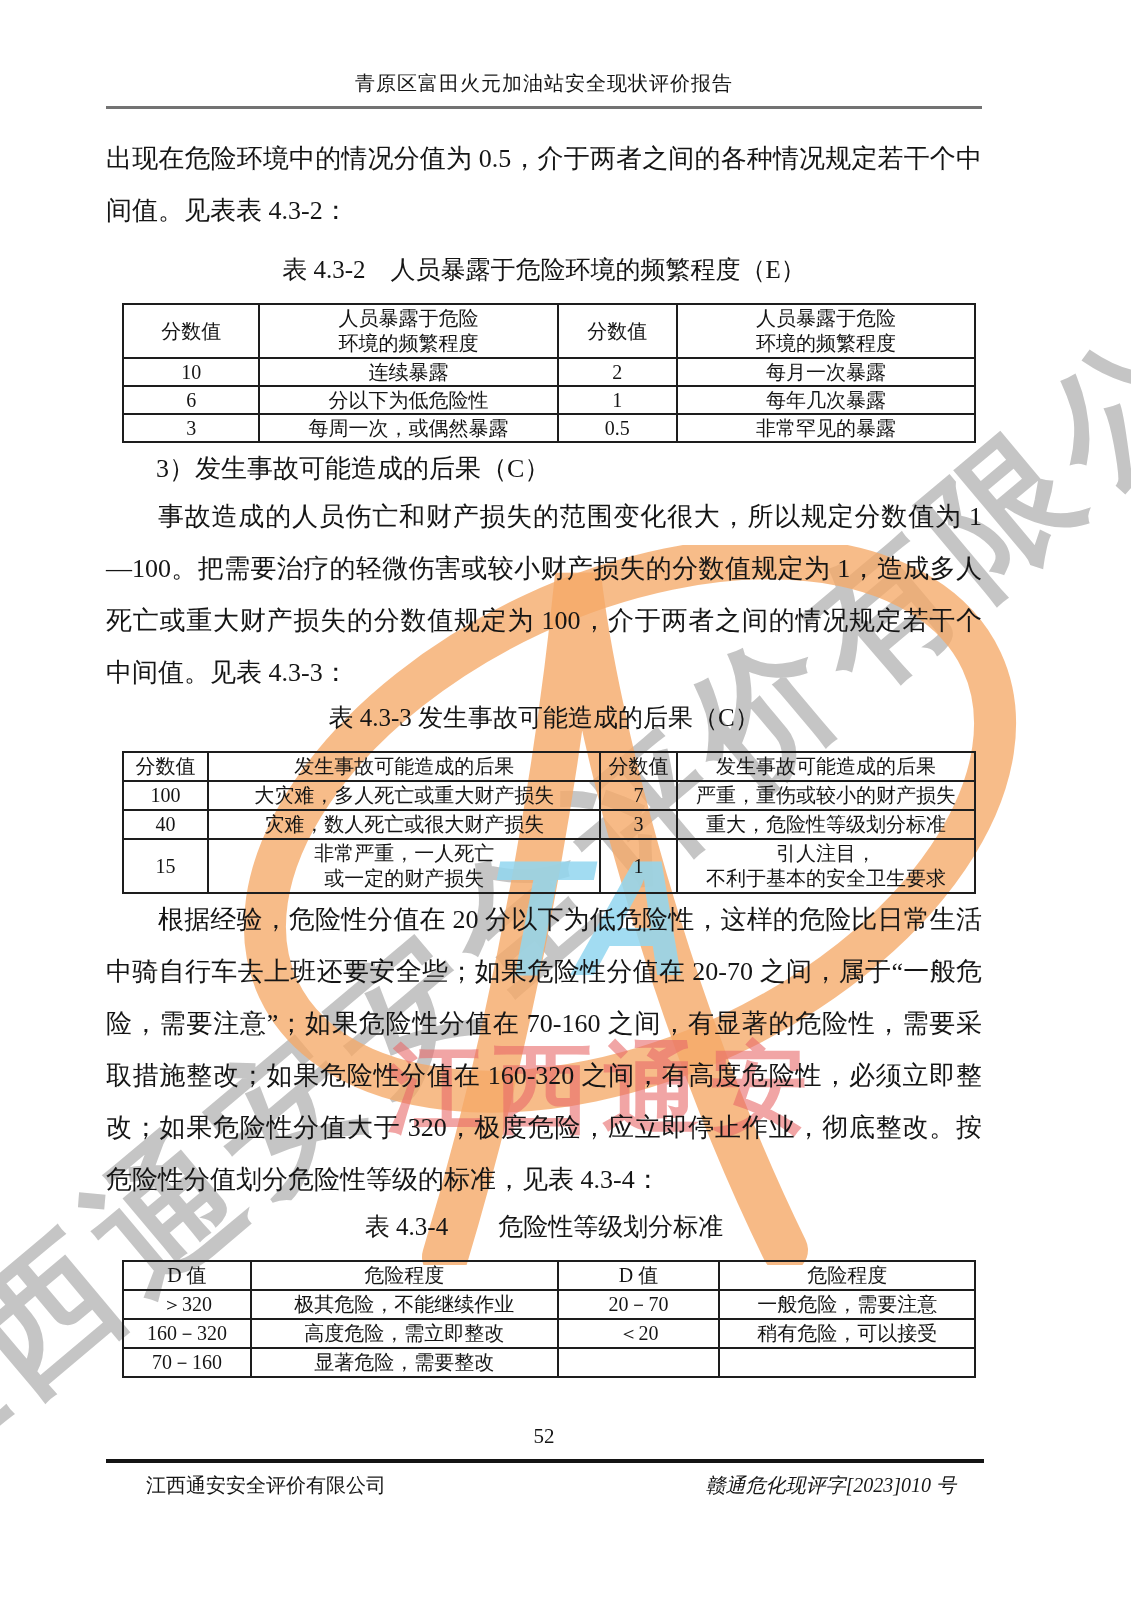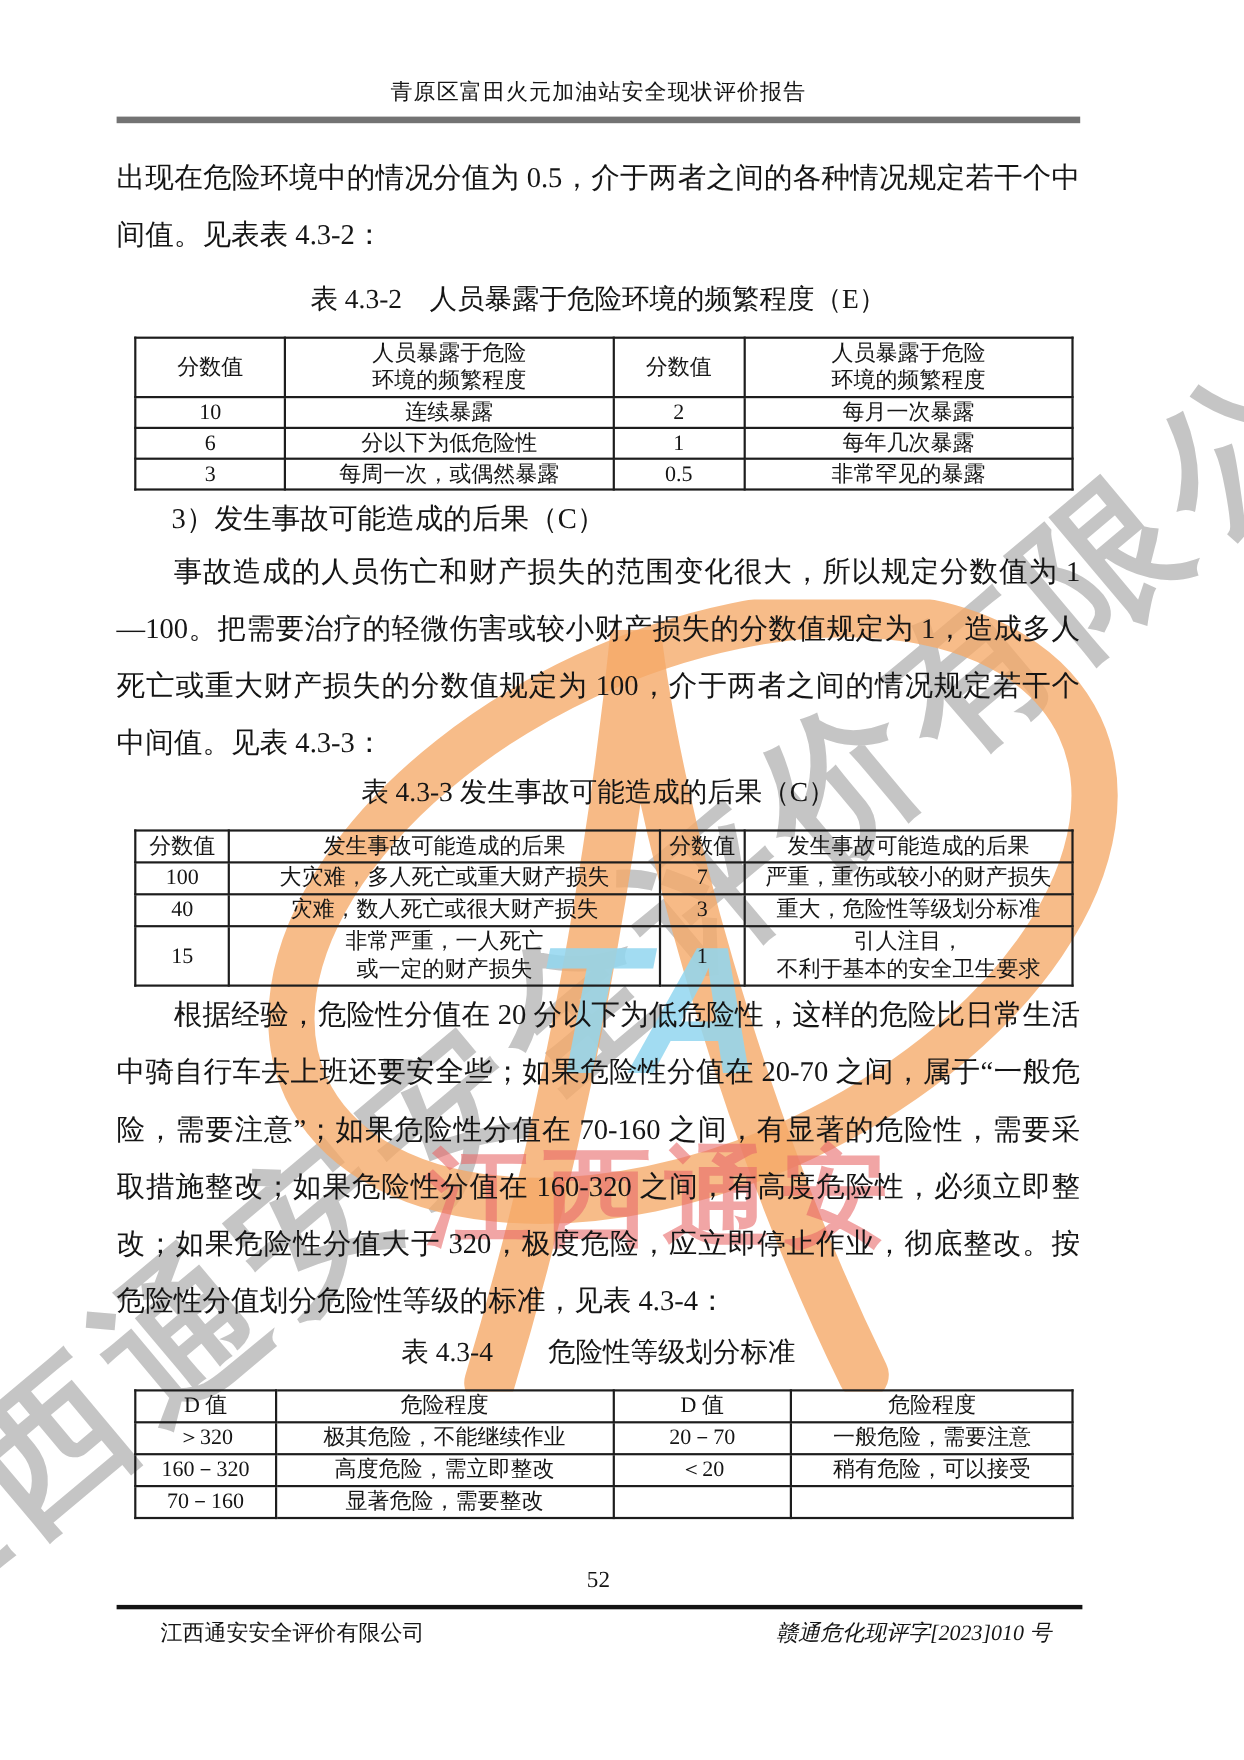"青原区富田火元加油站安全现状评价报告" .doc-header { border-bottom: 6px solid #737373 -> 3px solid #737373 }
